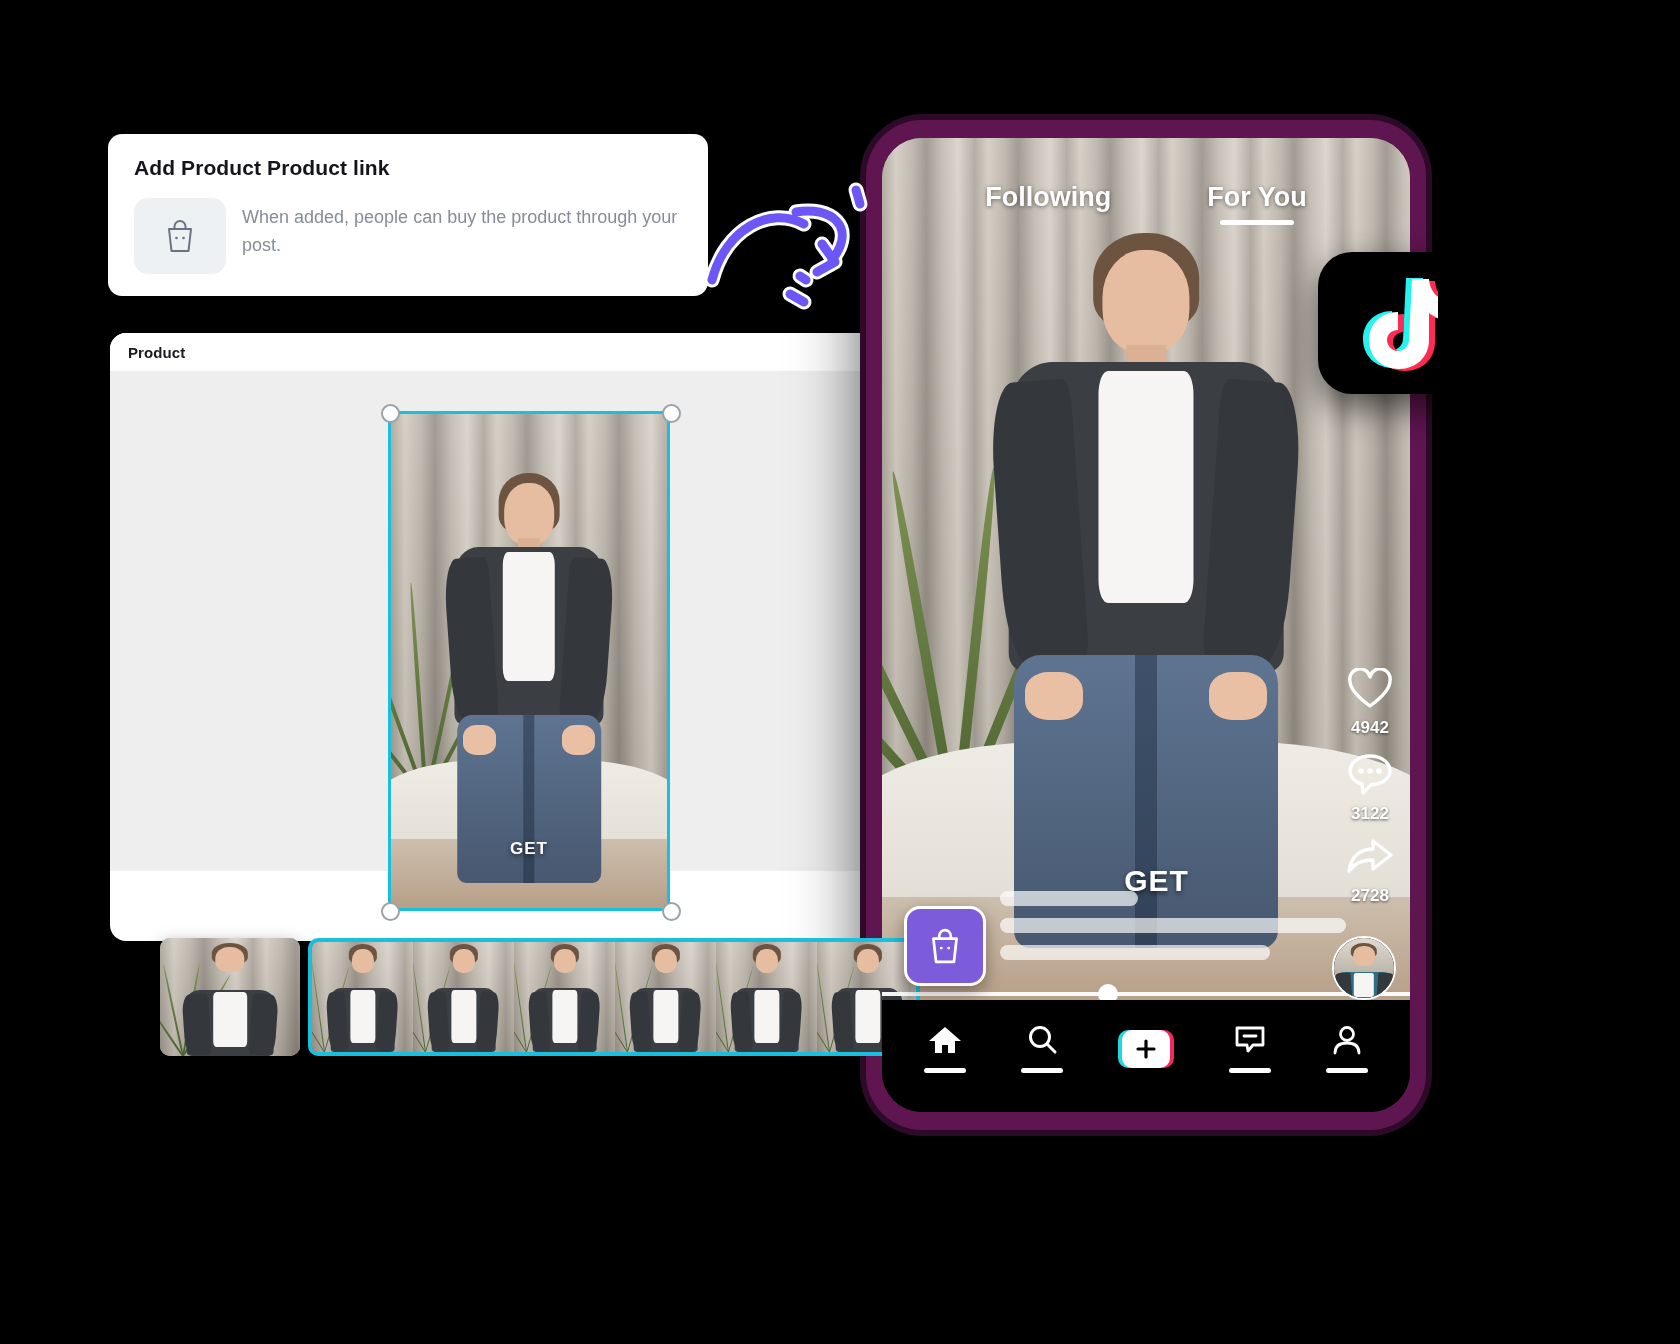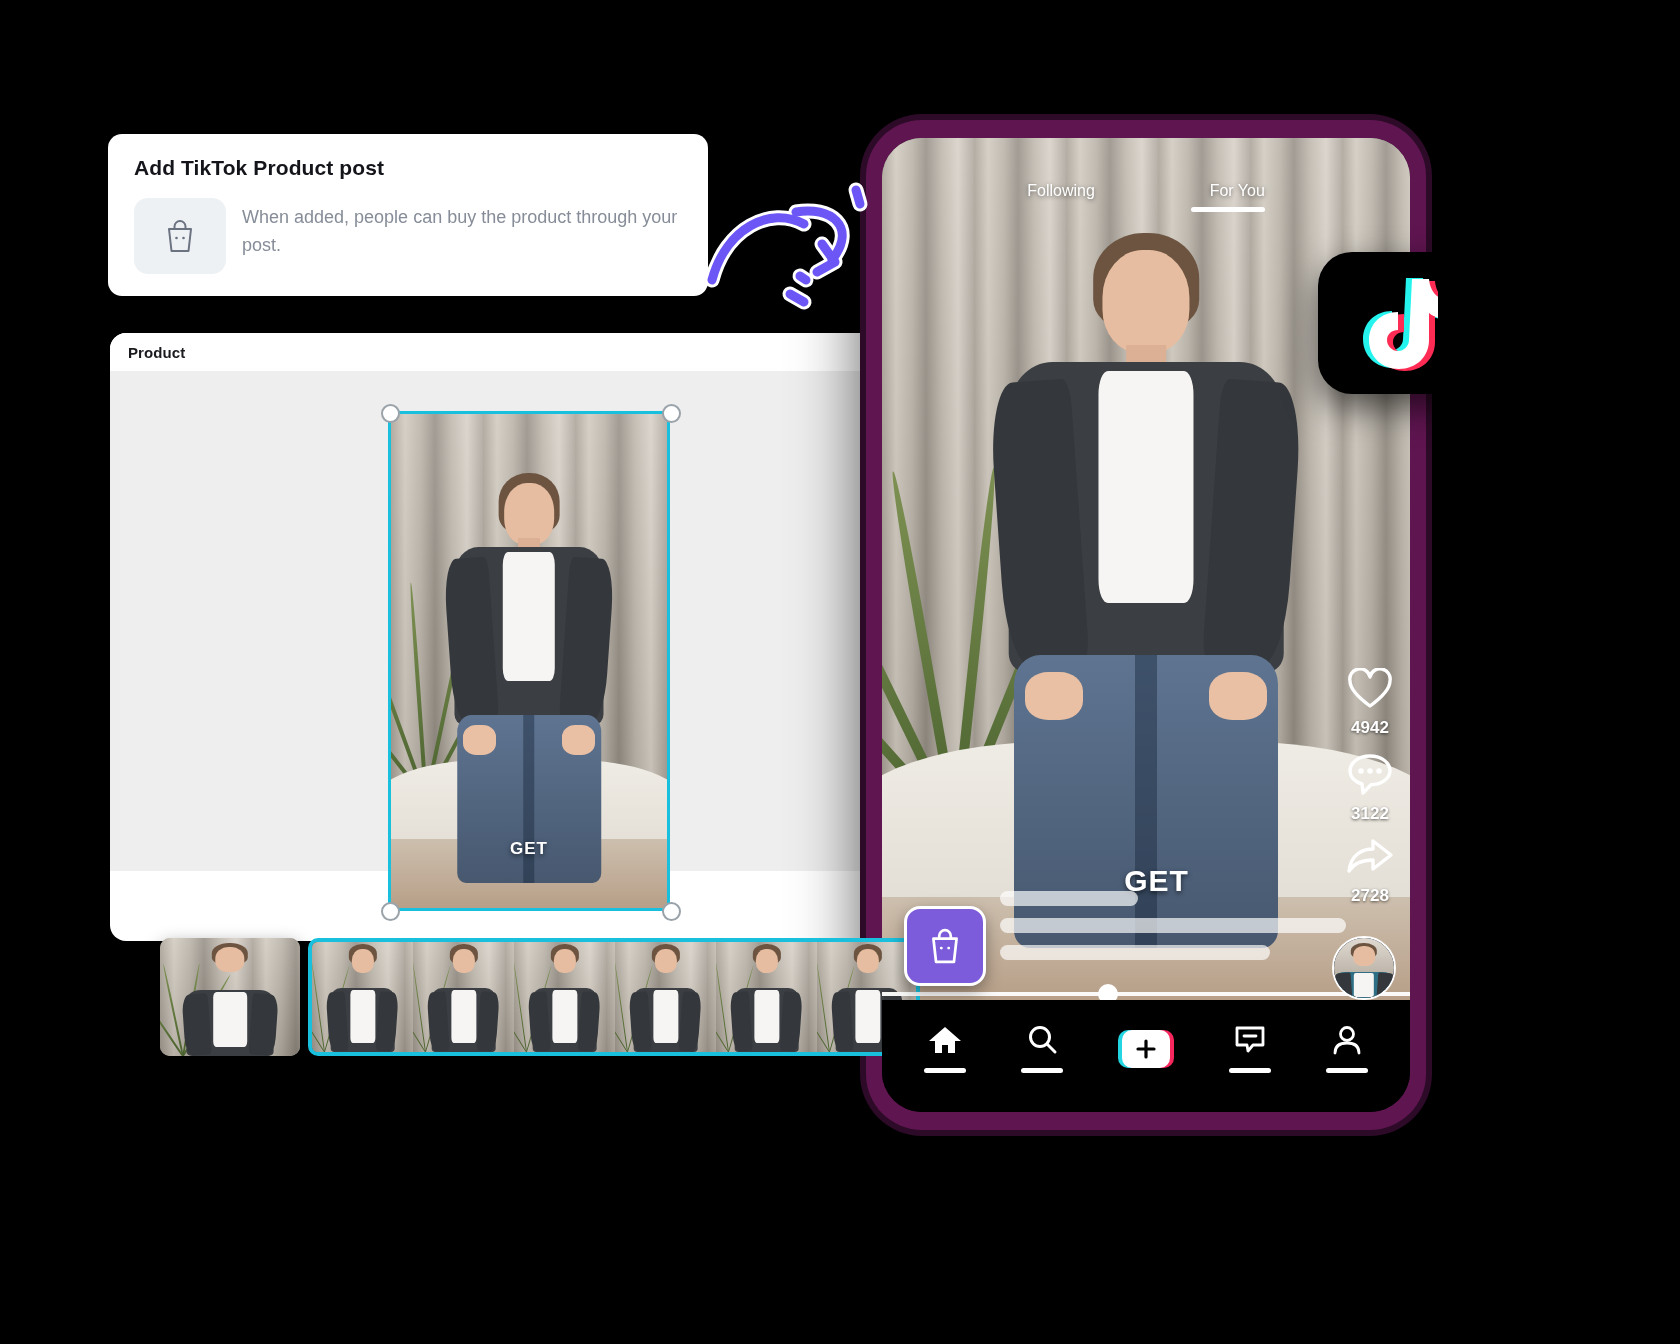"Add TikTok Product post" div.card-title { text: TikTok Product post -> Product Product link }
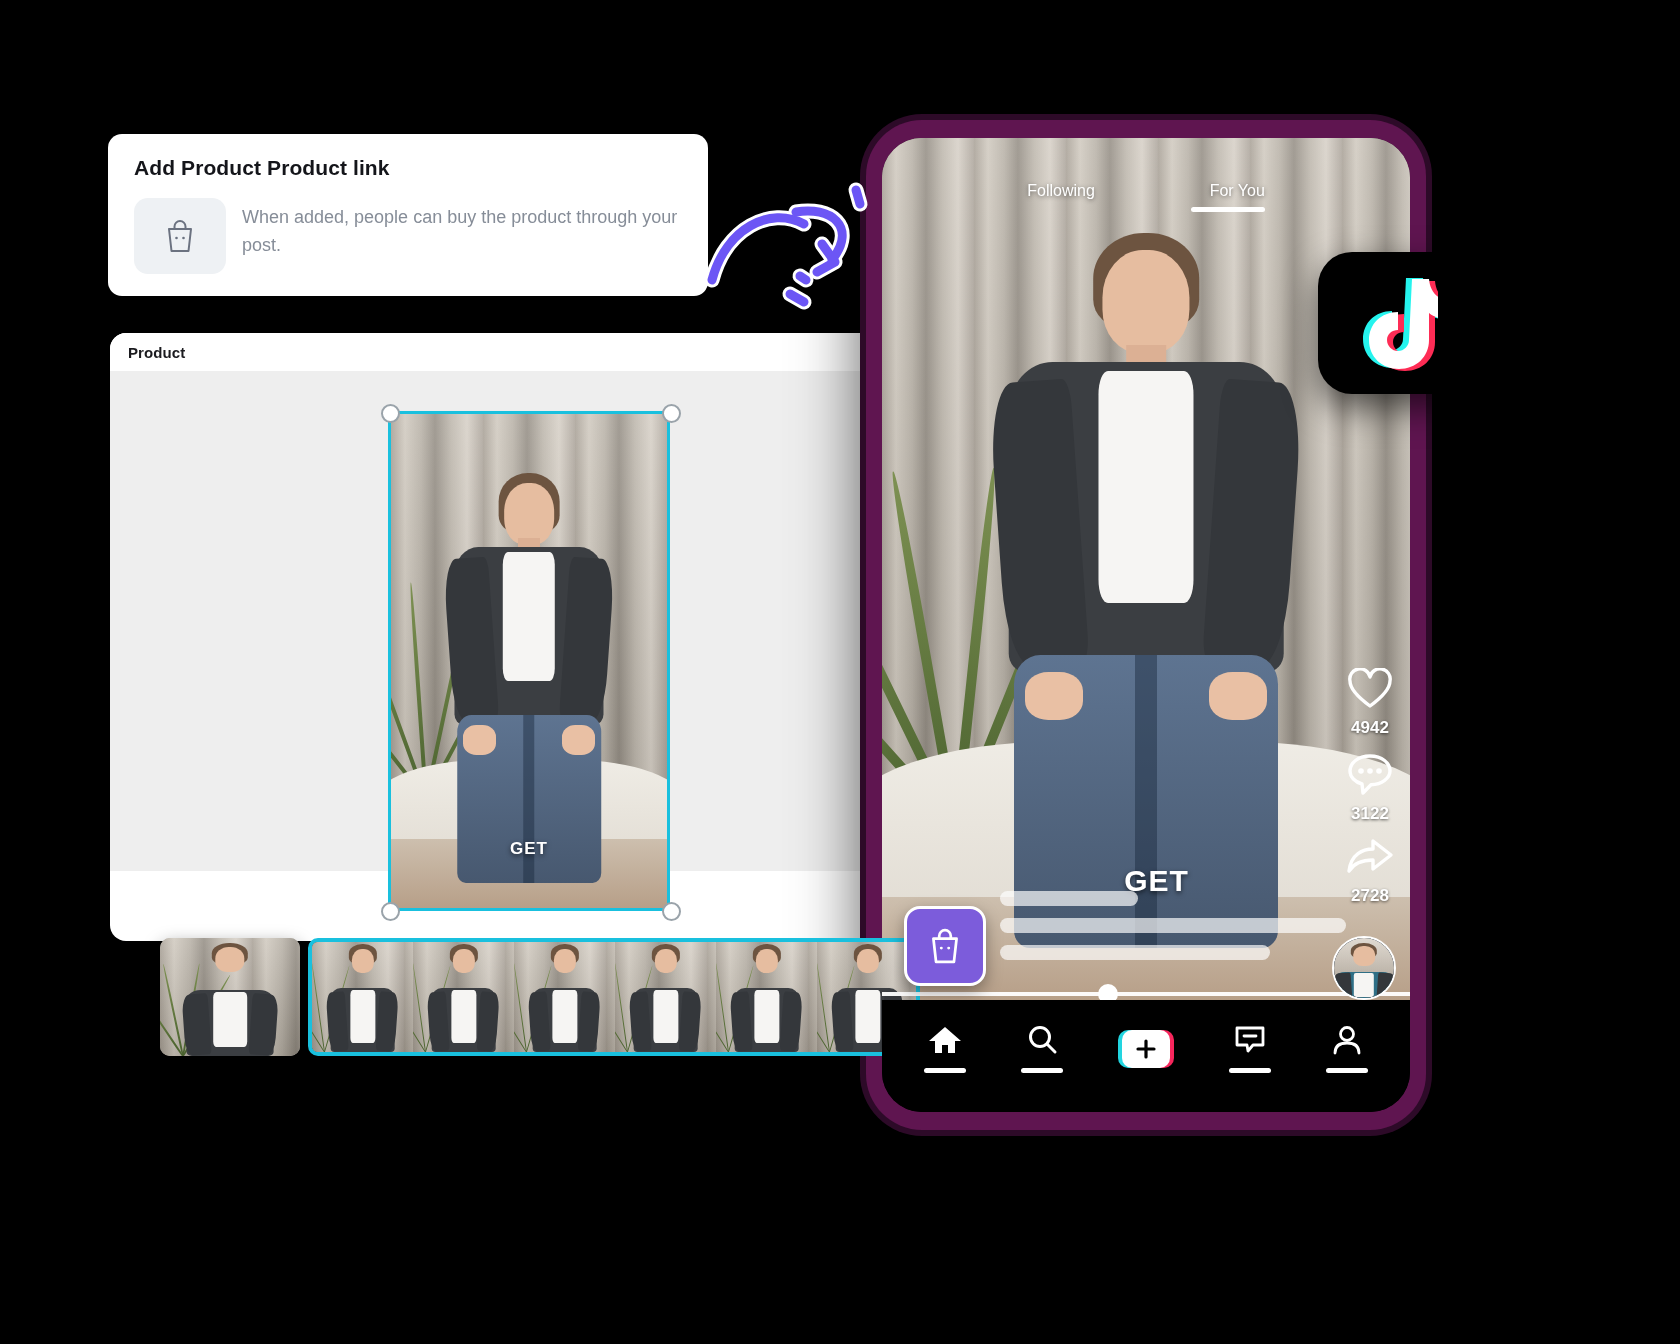"Following" .tab { font-size: 16px -> 27px; font-weight: 400 -> 700; text-align: right -> left }
